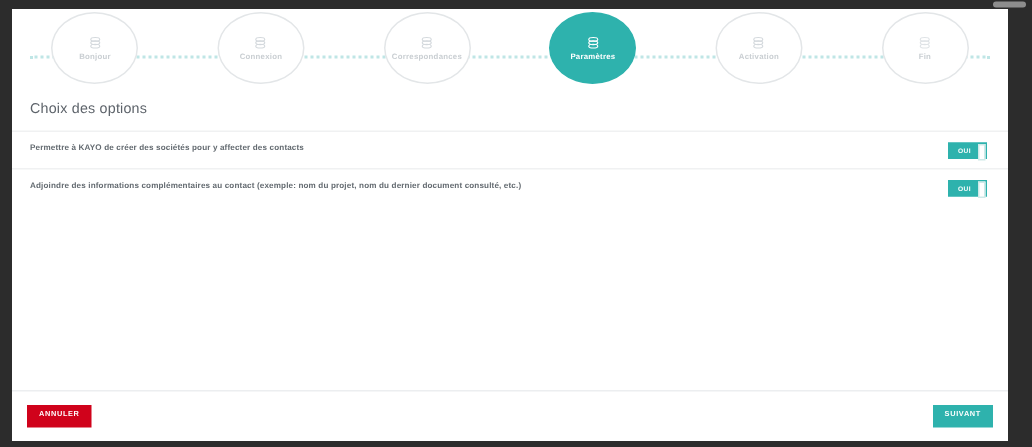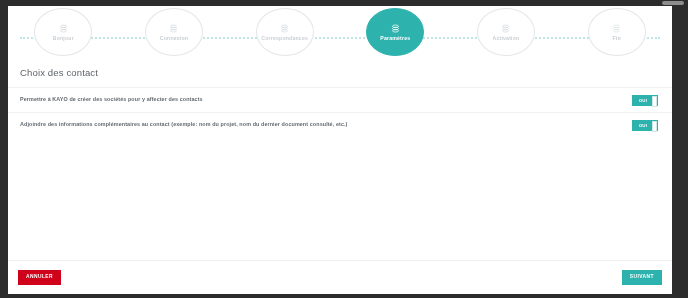"Choix des contact" div { text: contact -> options }
